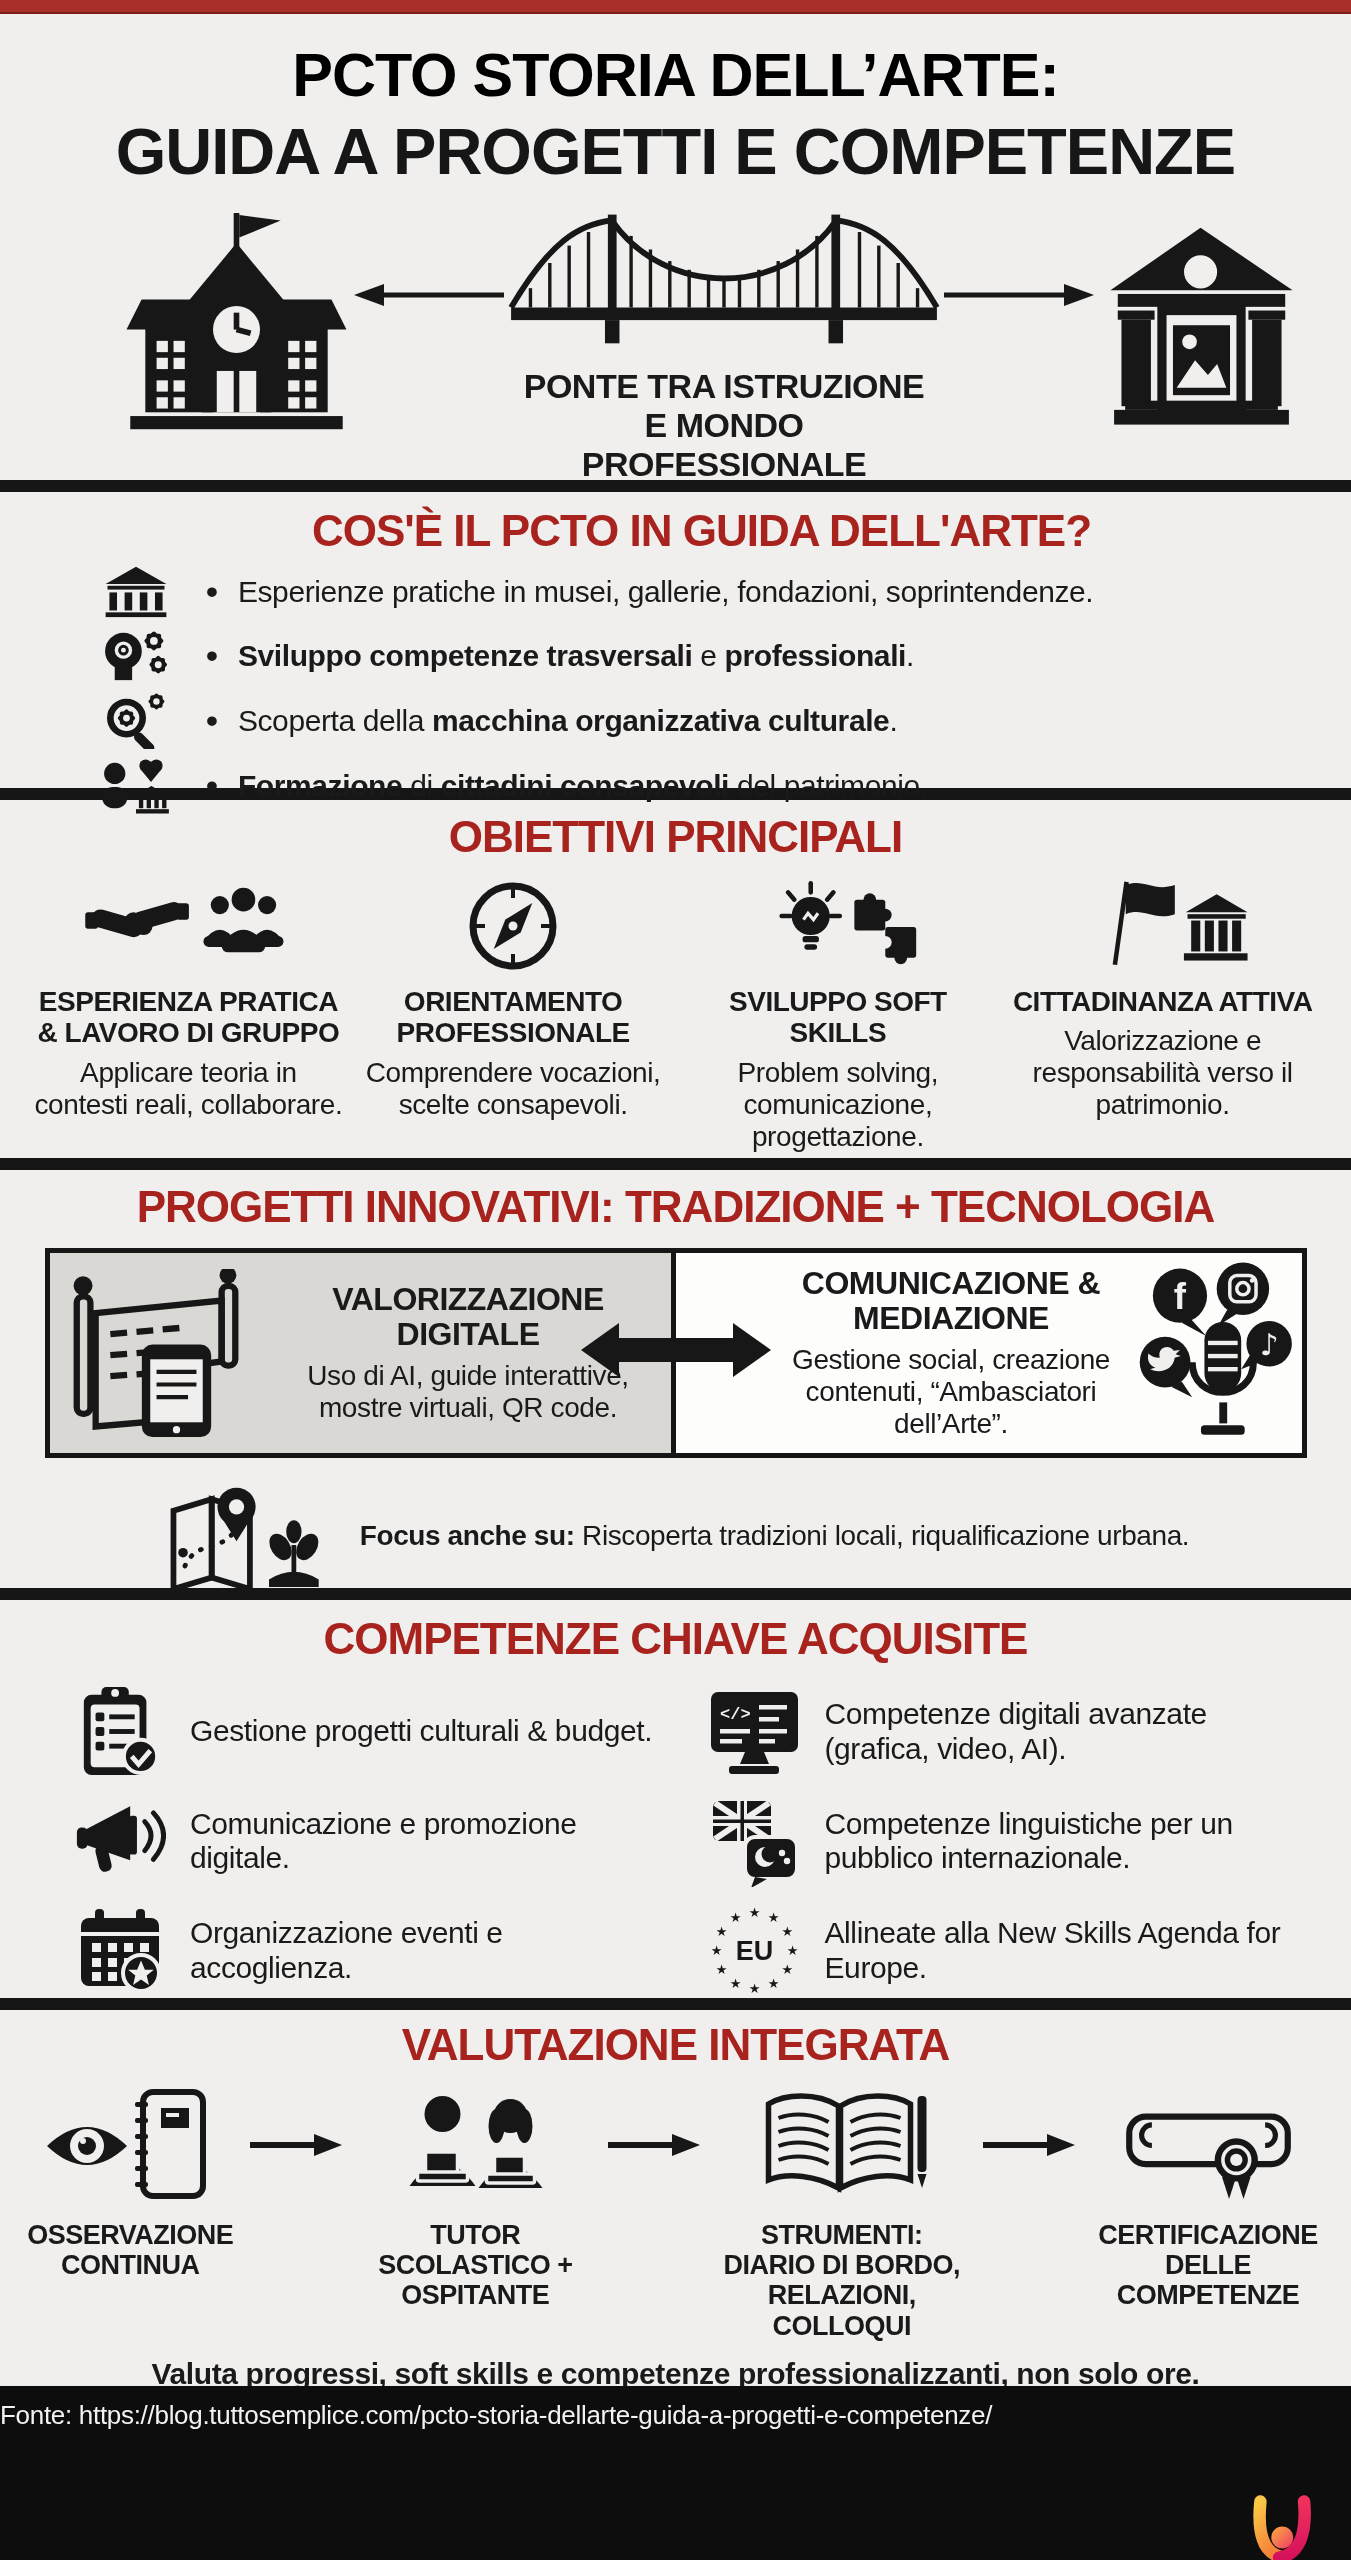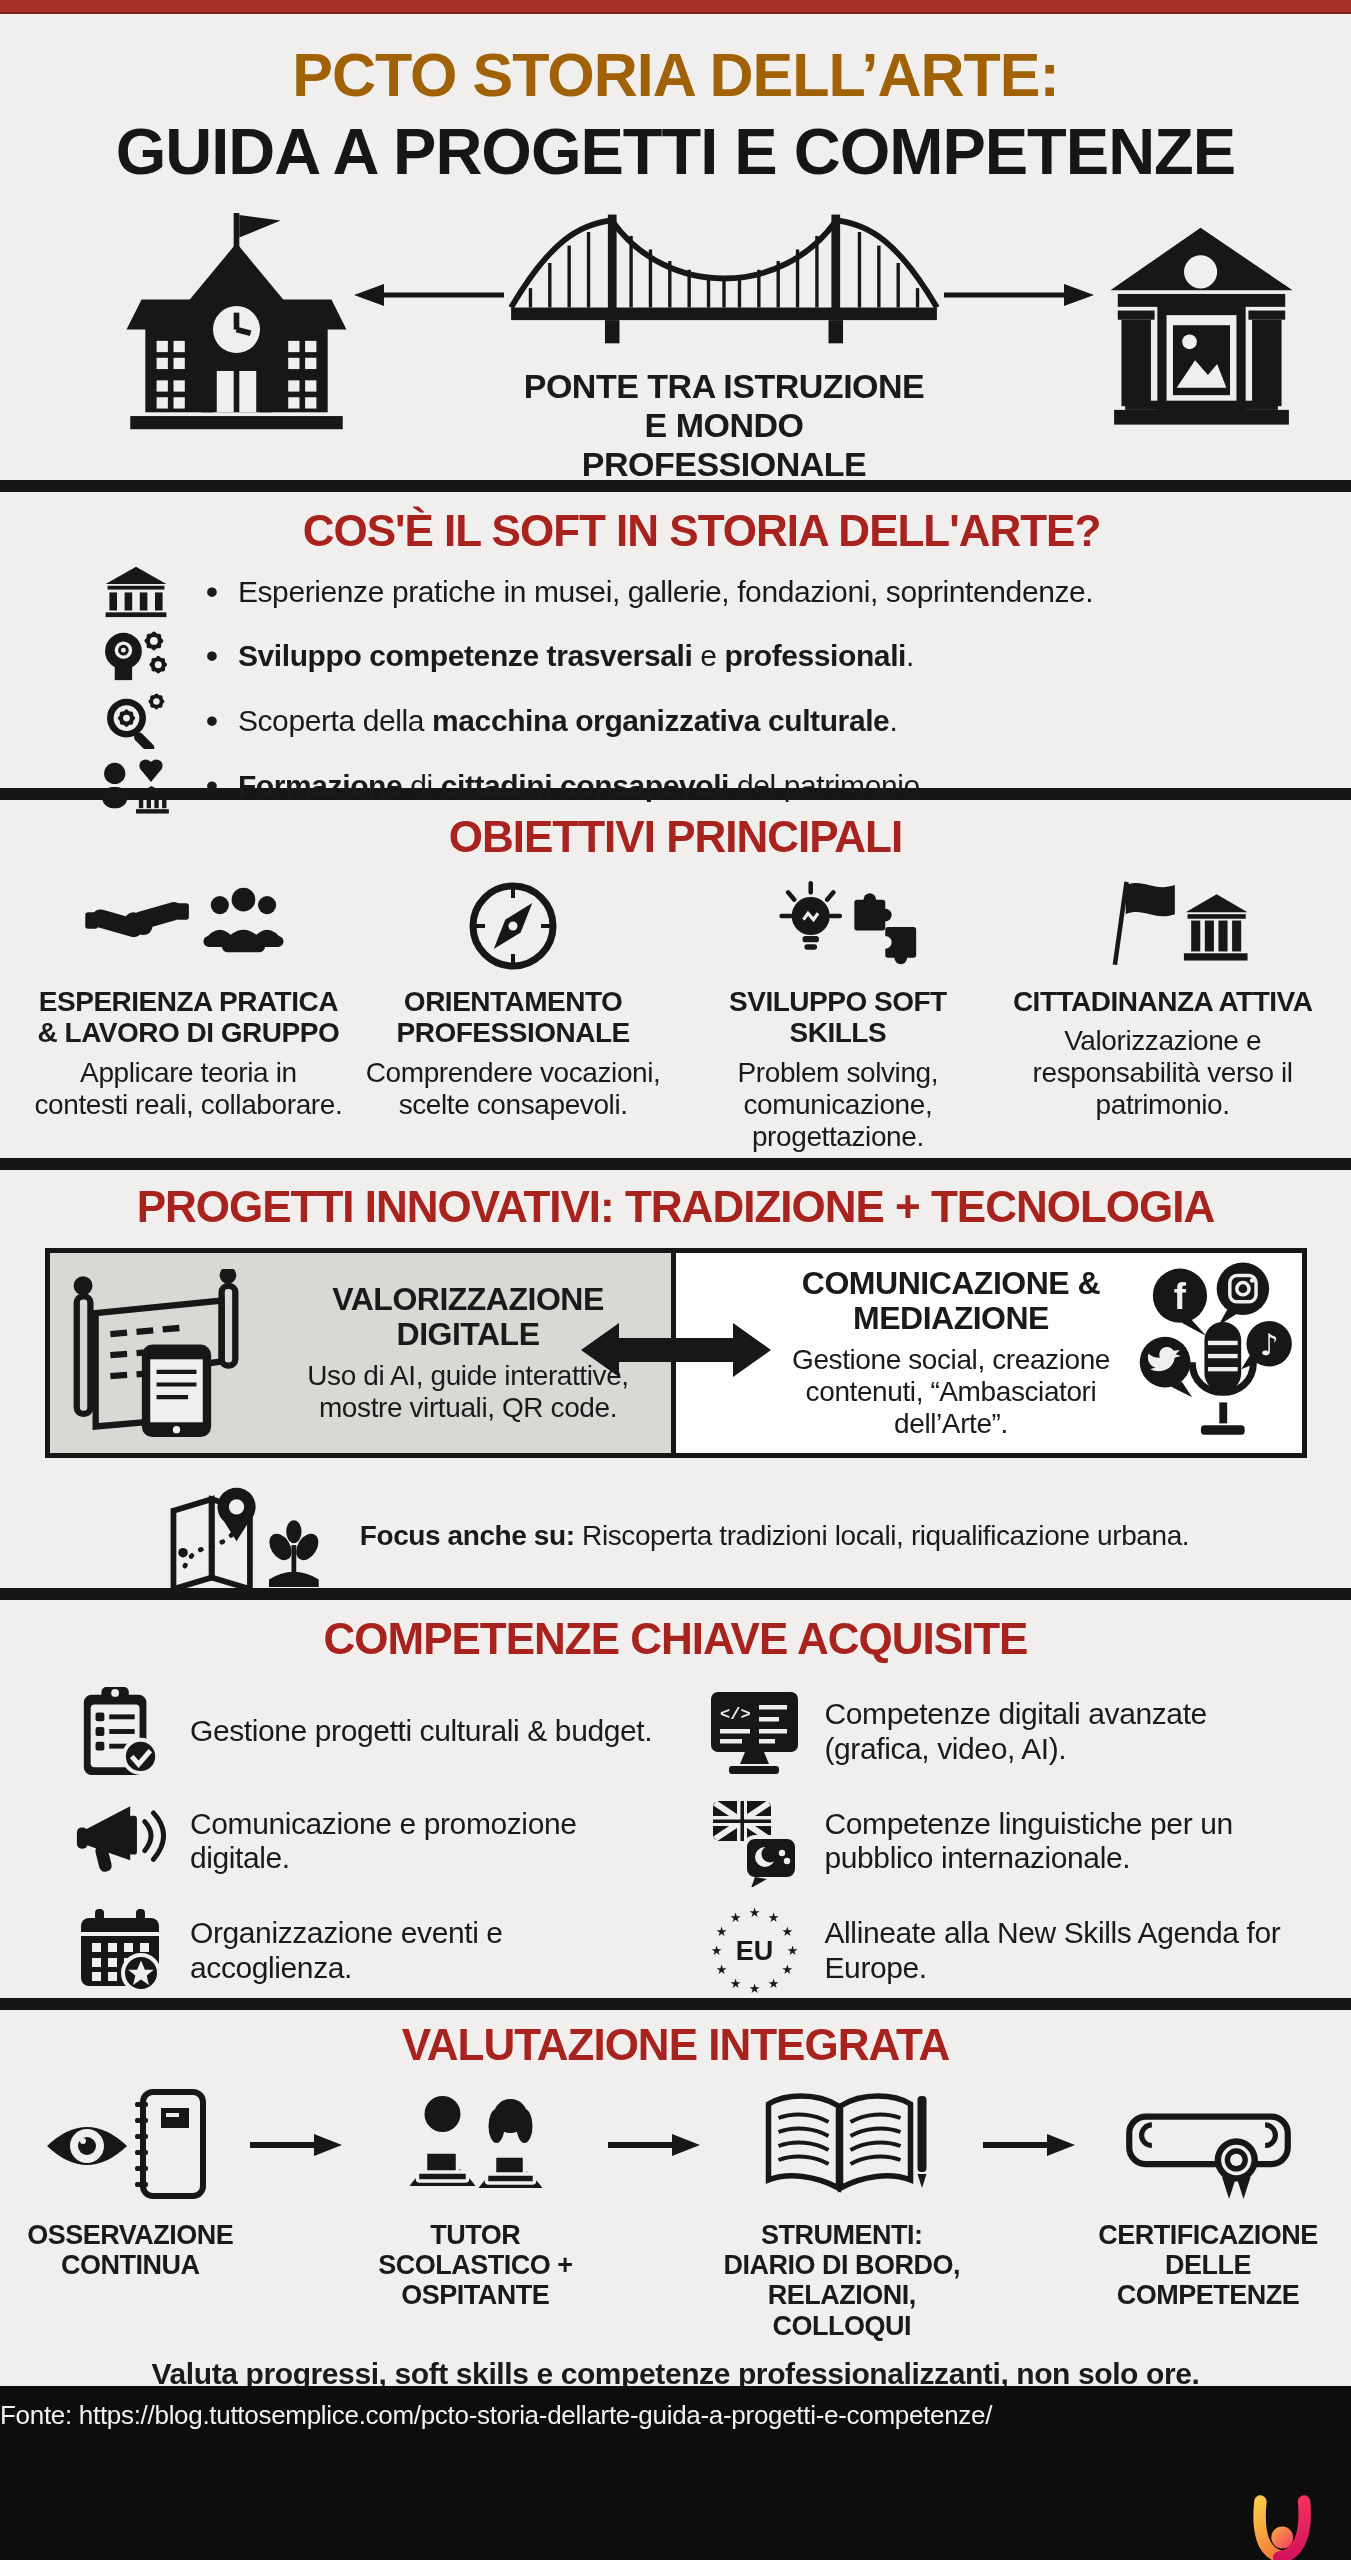"PCTO STORIA DELL’ARTE:" .t1 { color: #a16207 -> #000000 }
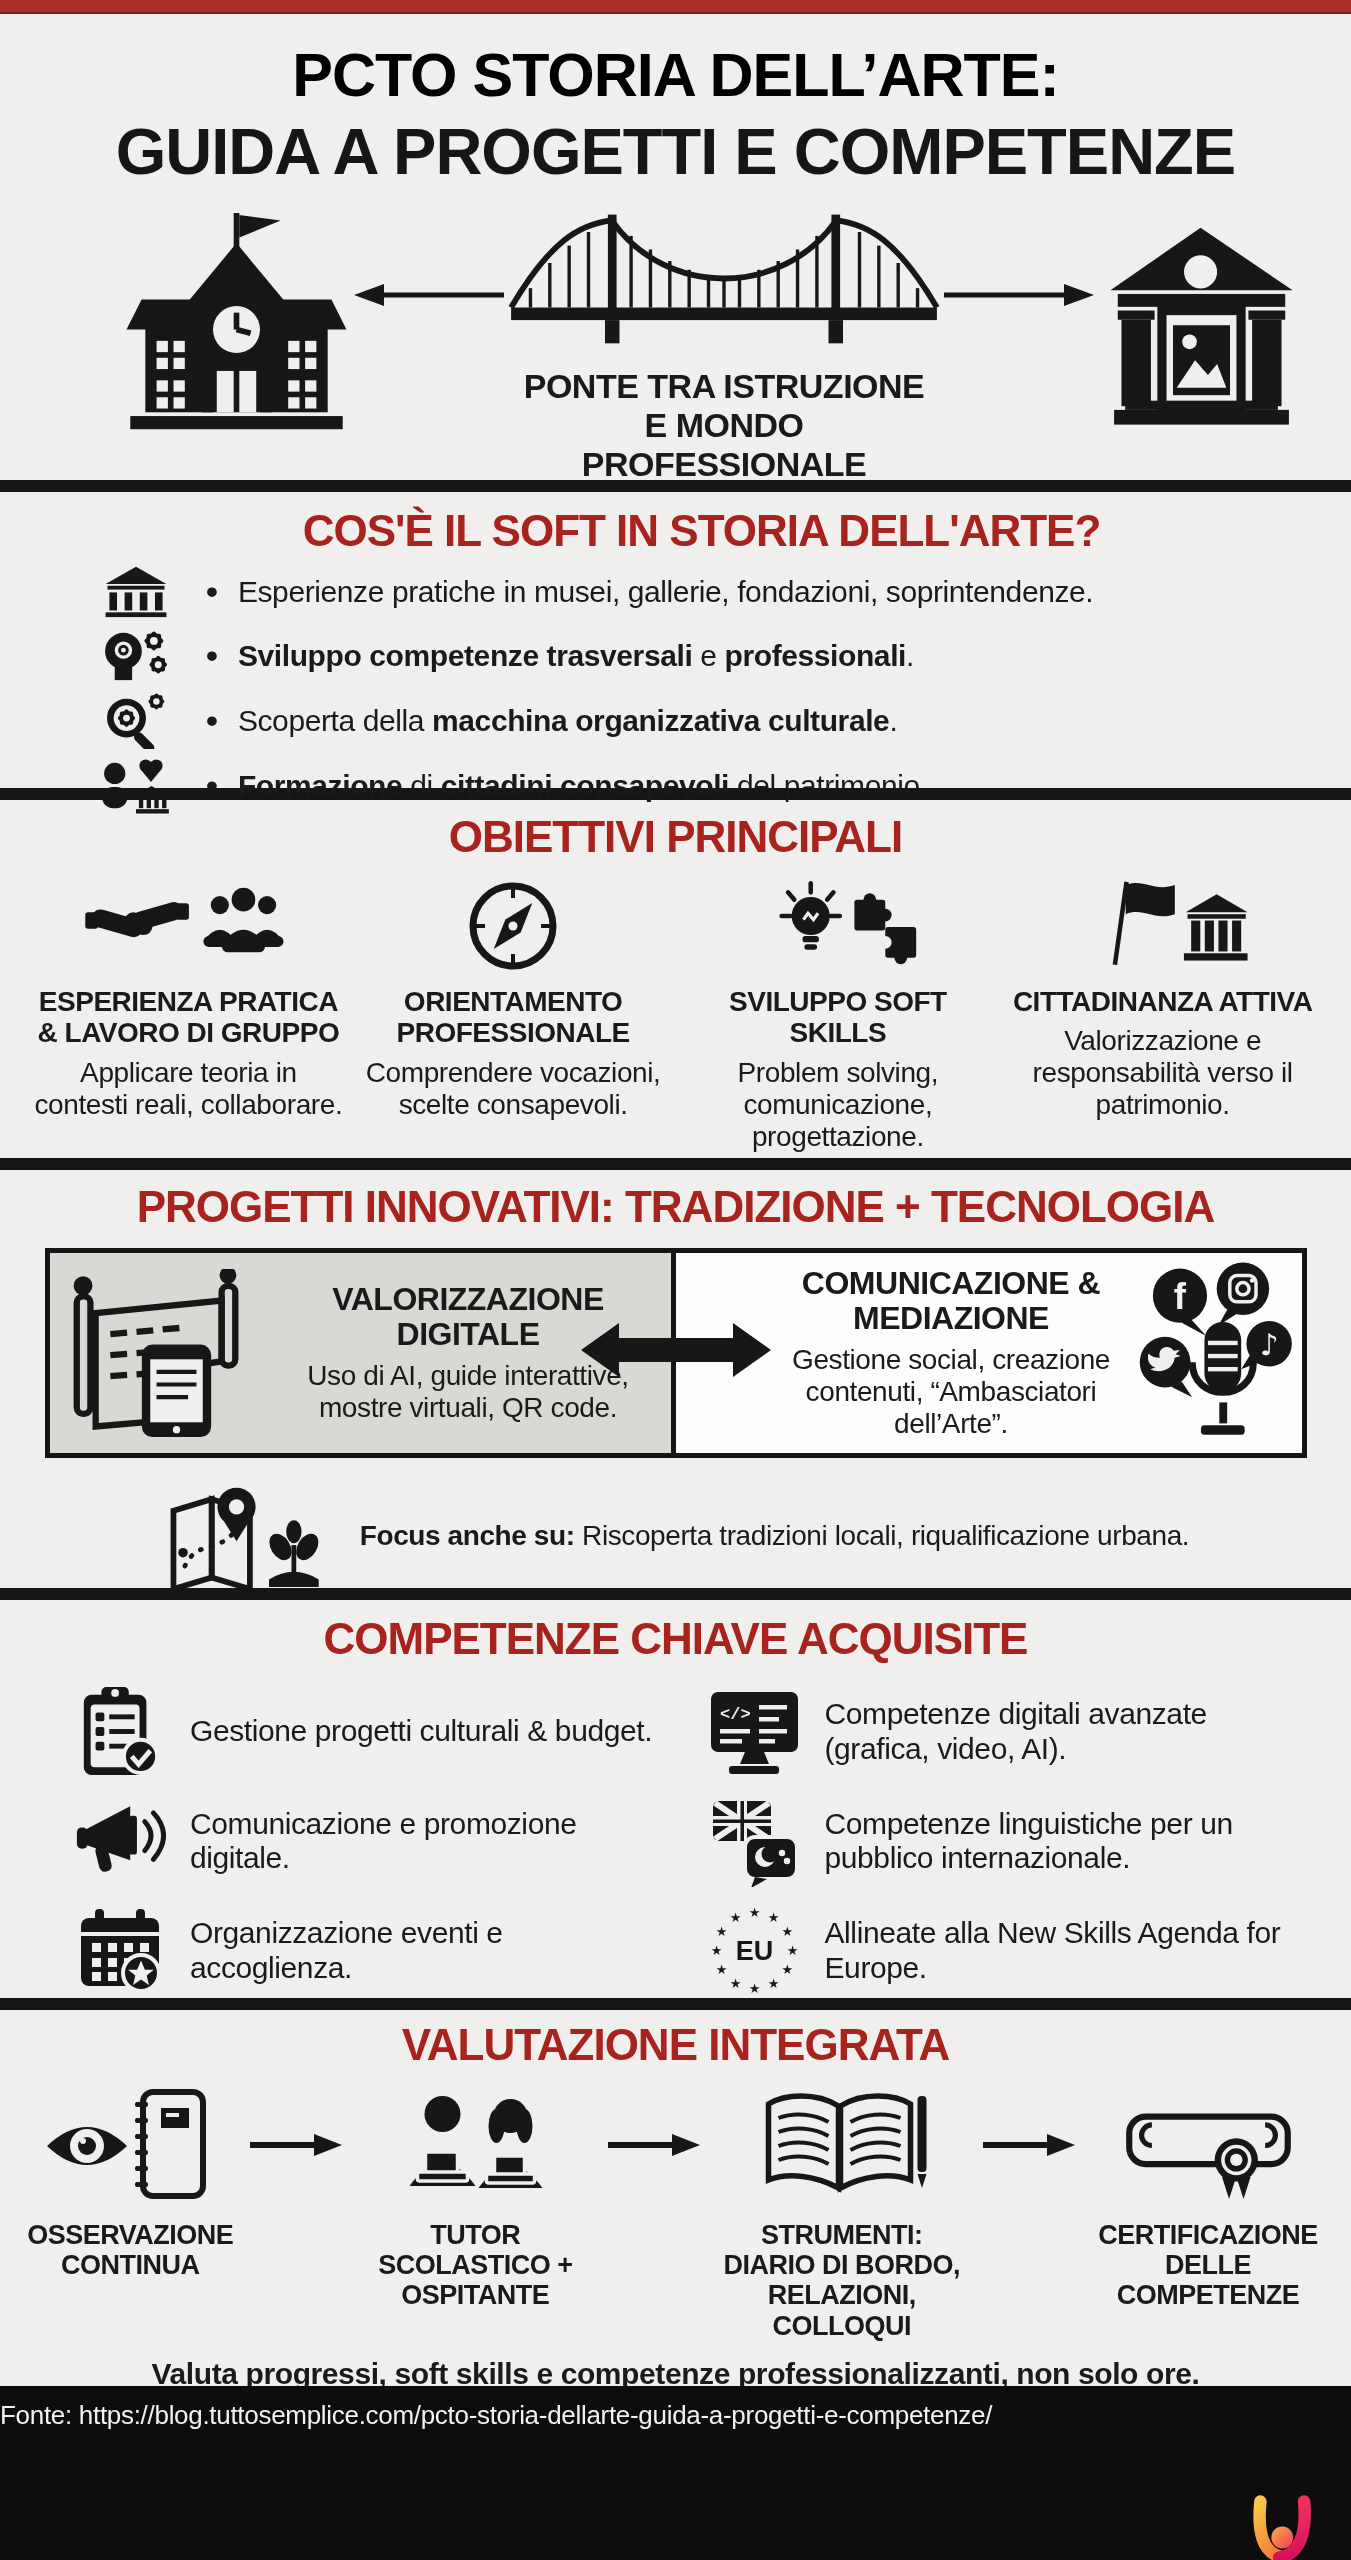"COS'È IL SOFT IN STORIA" h3.sec-title { text: SOFT IN STORIA -> PCTO IN GUIDA }
